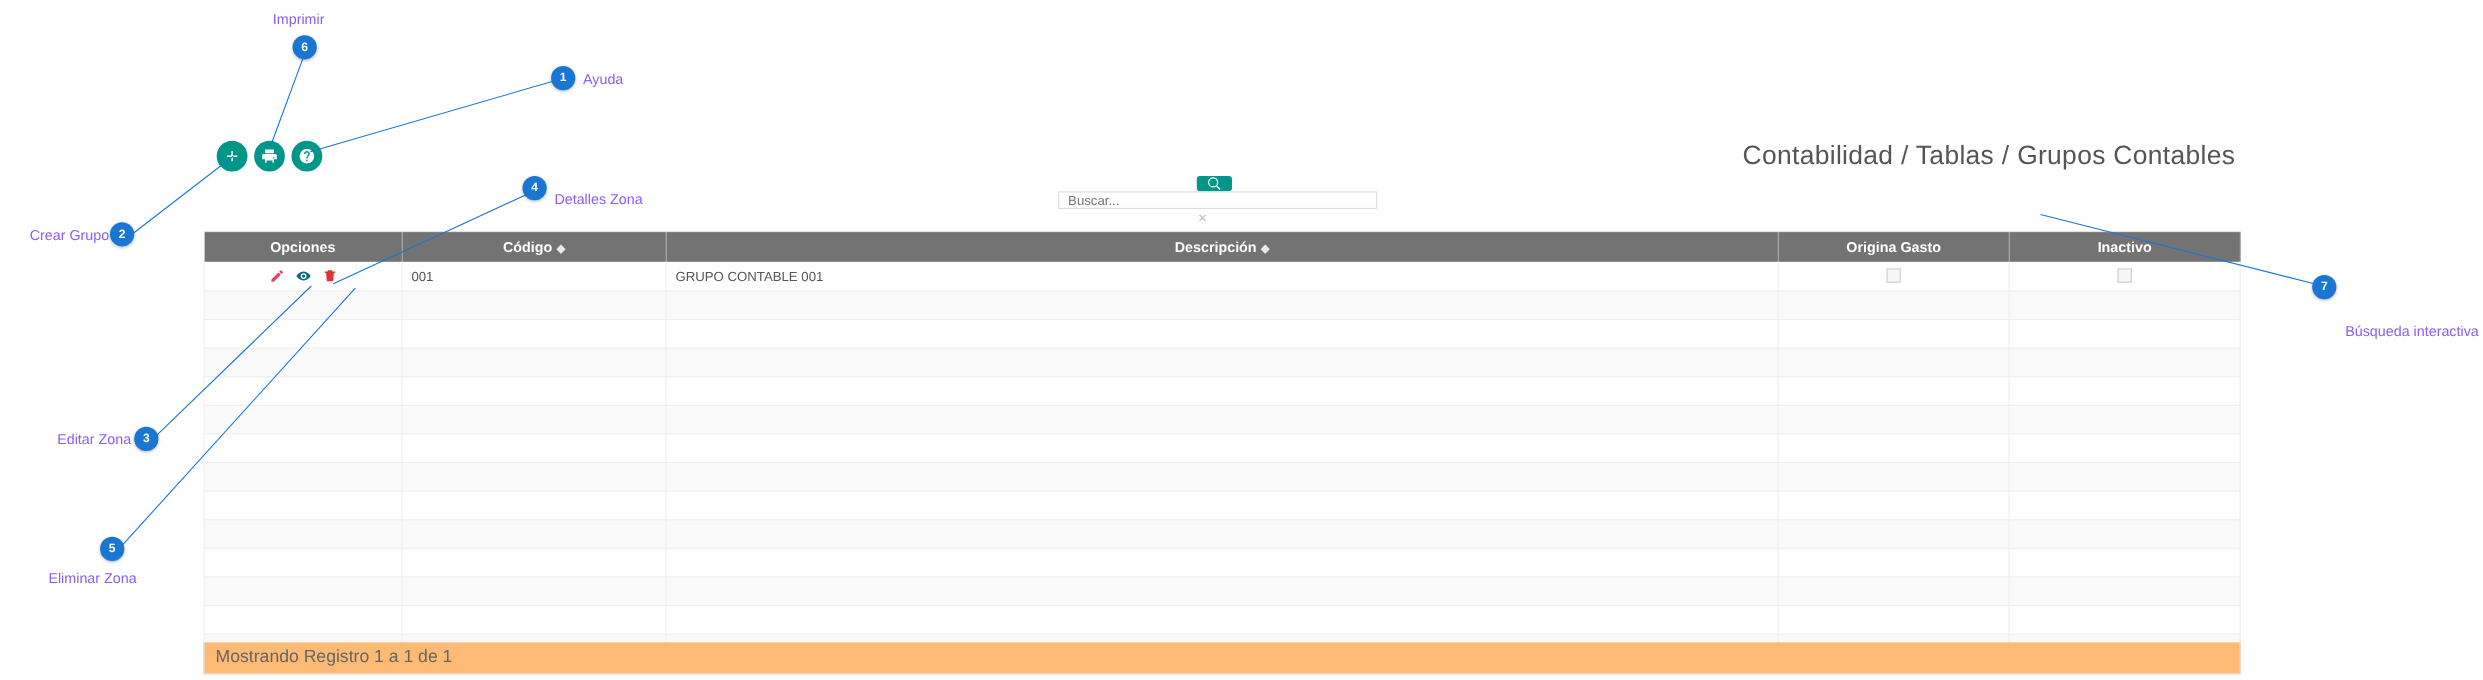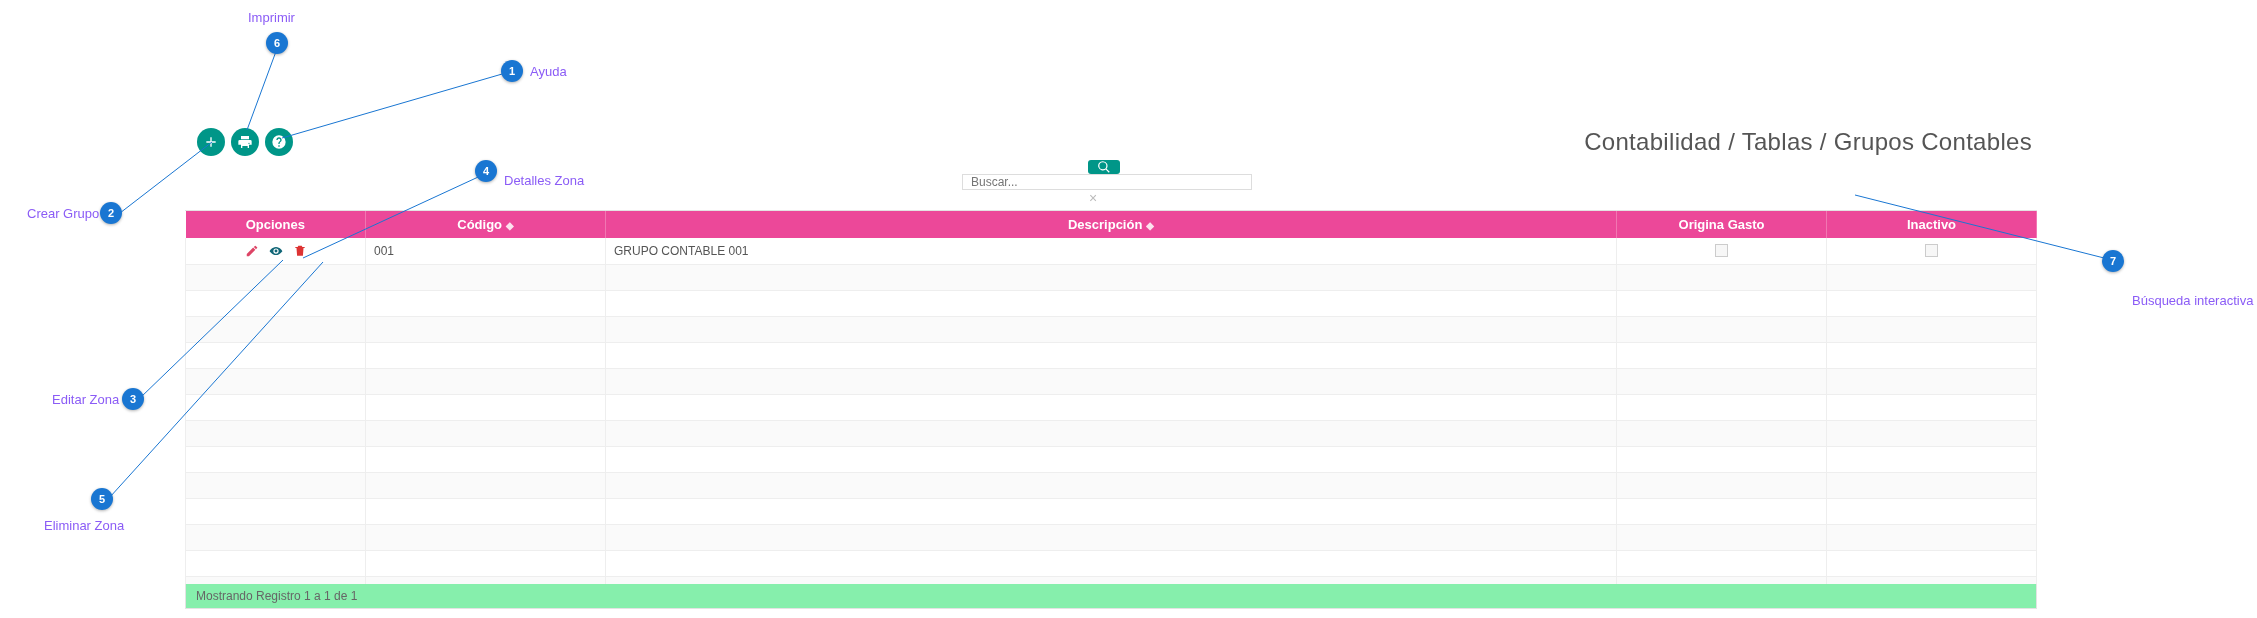"Opciones" .grid thead th { background: #ec4899 -> #737373 }
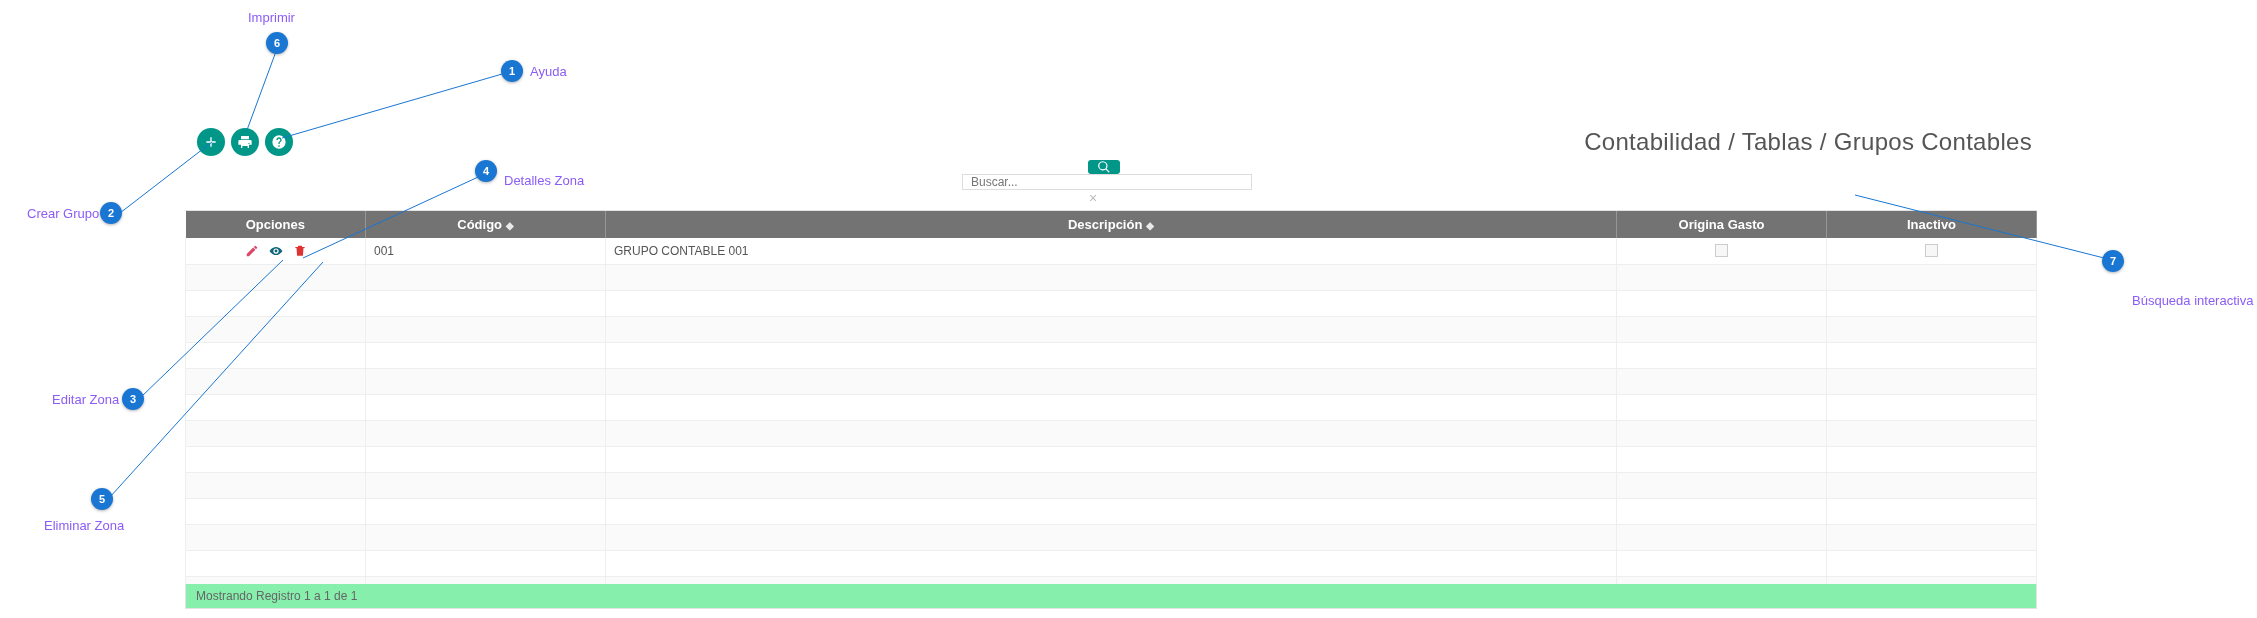"Mostrando Registro 1 a 1" .grid-footer { background: #86efac -> #fdba74; font-size: 12px -> 16px }
